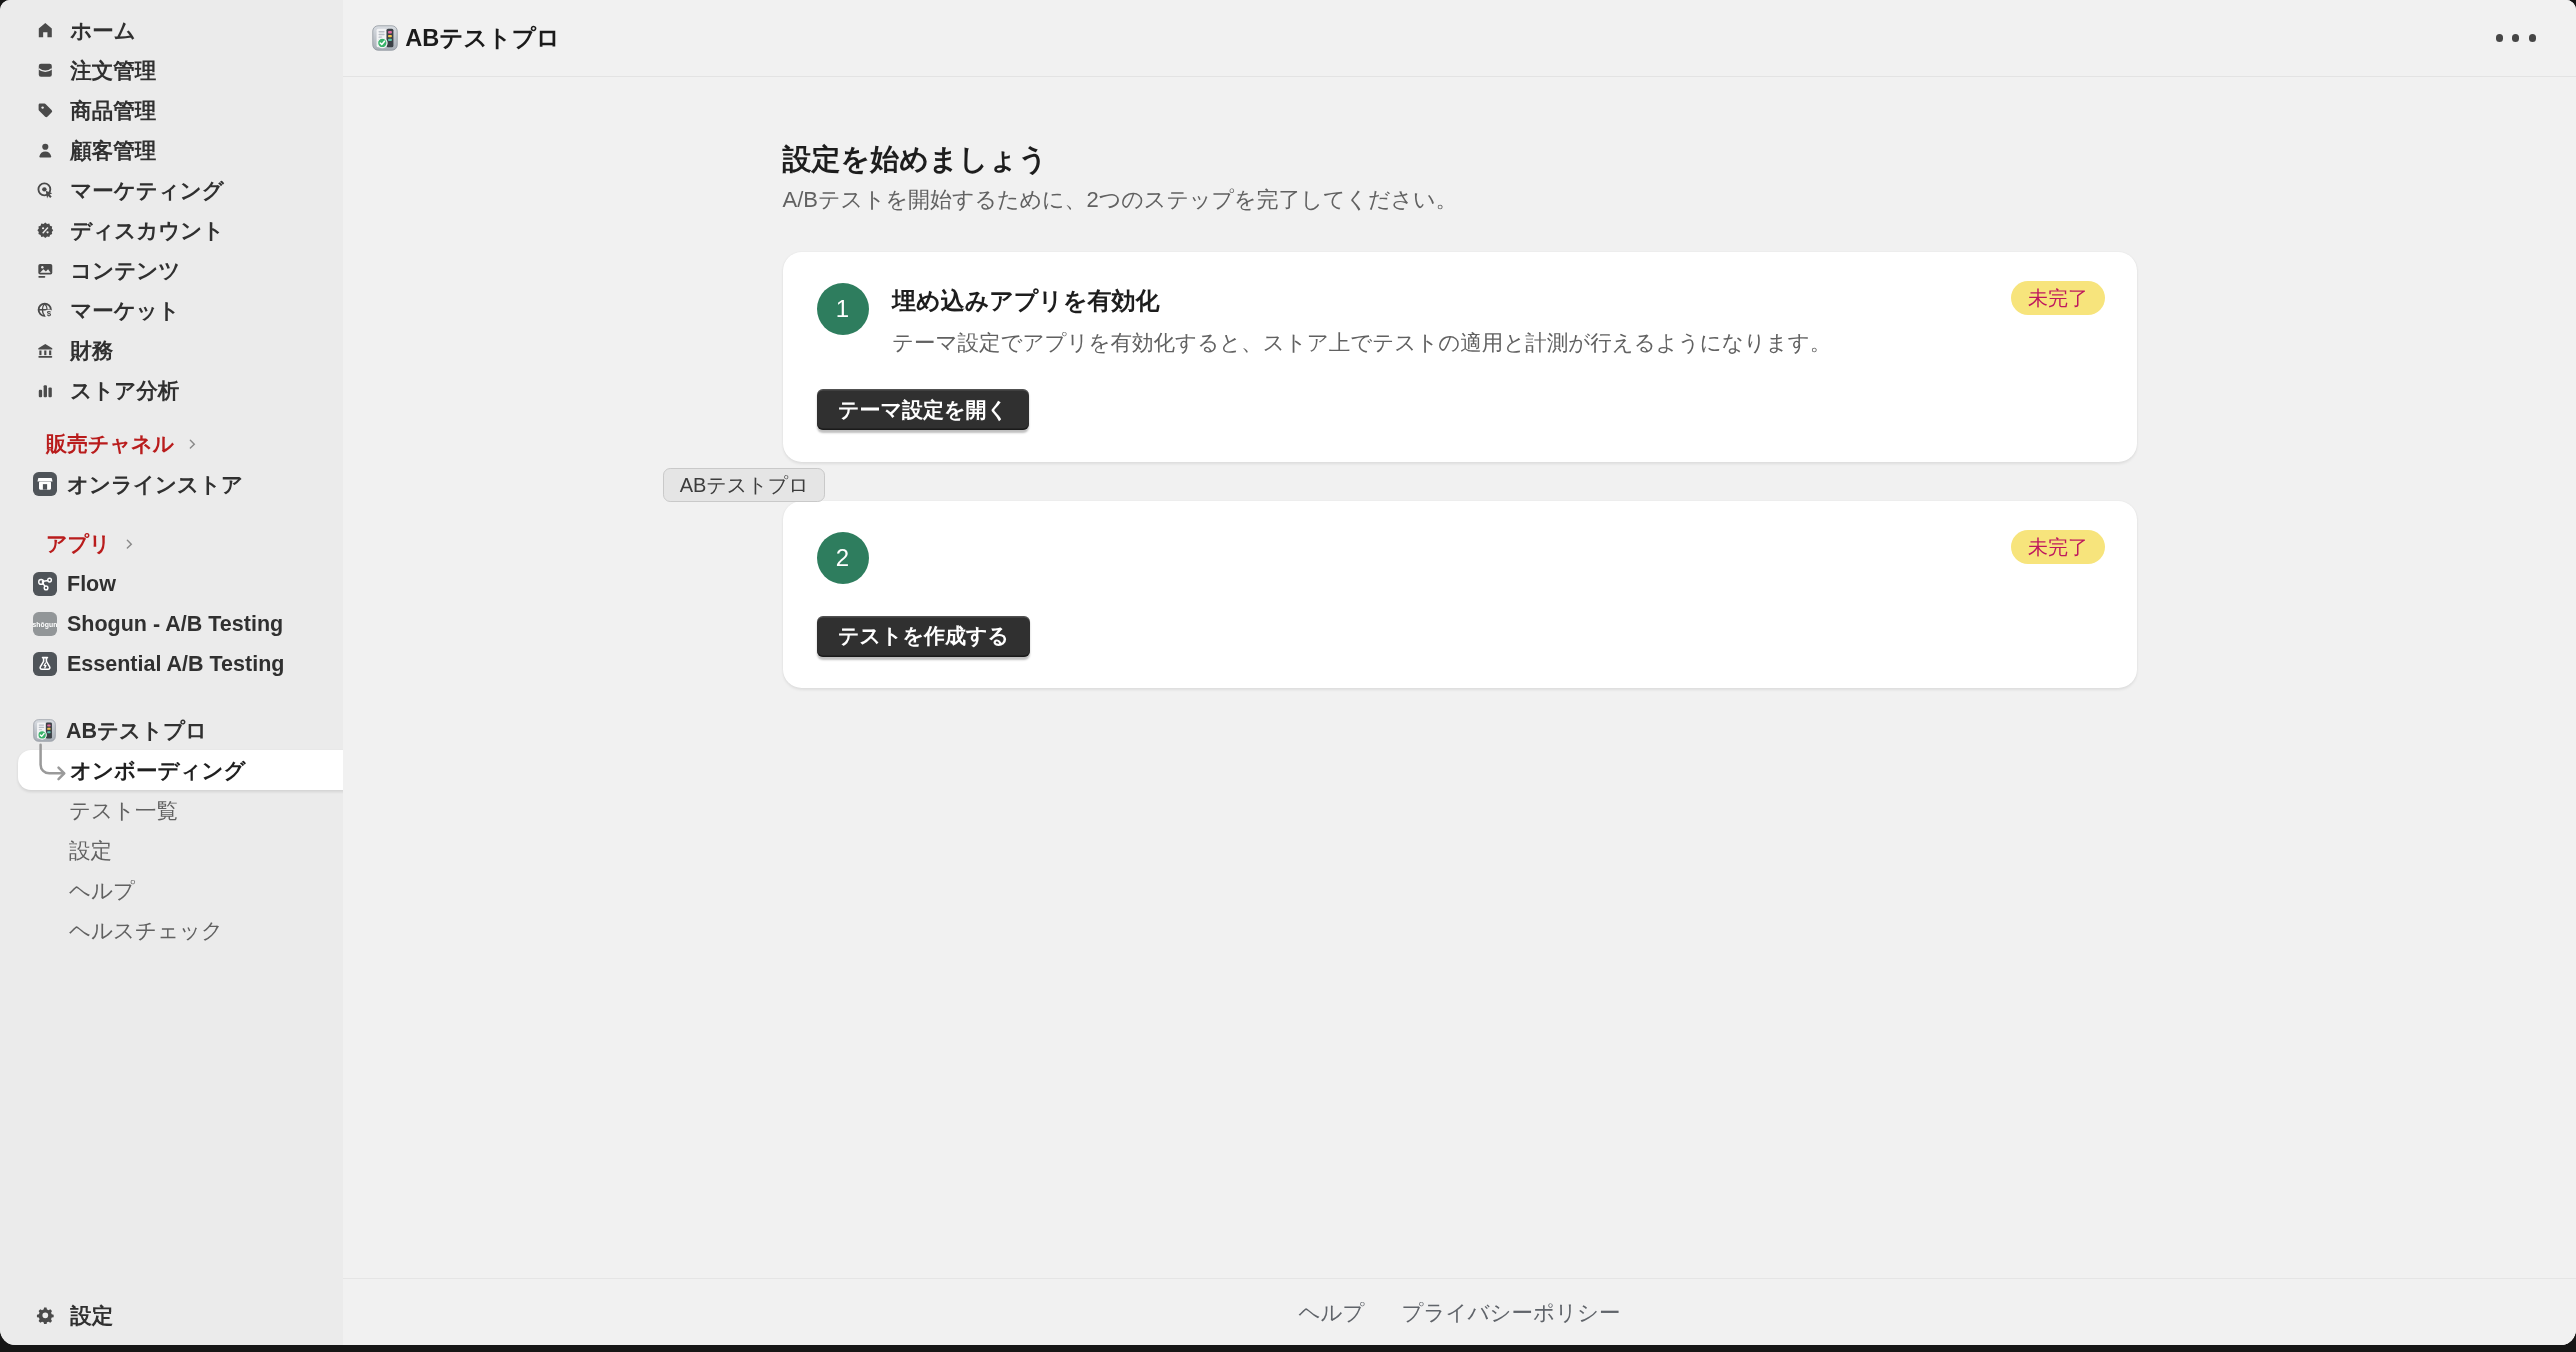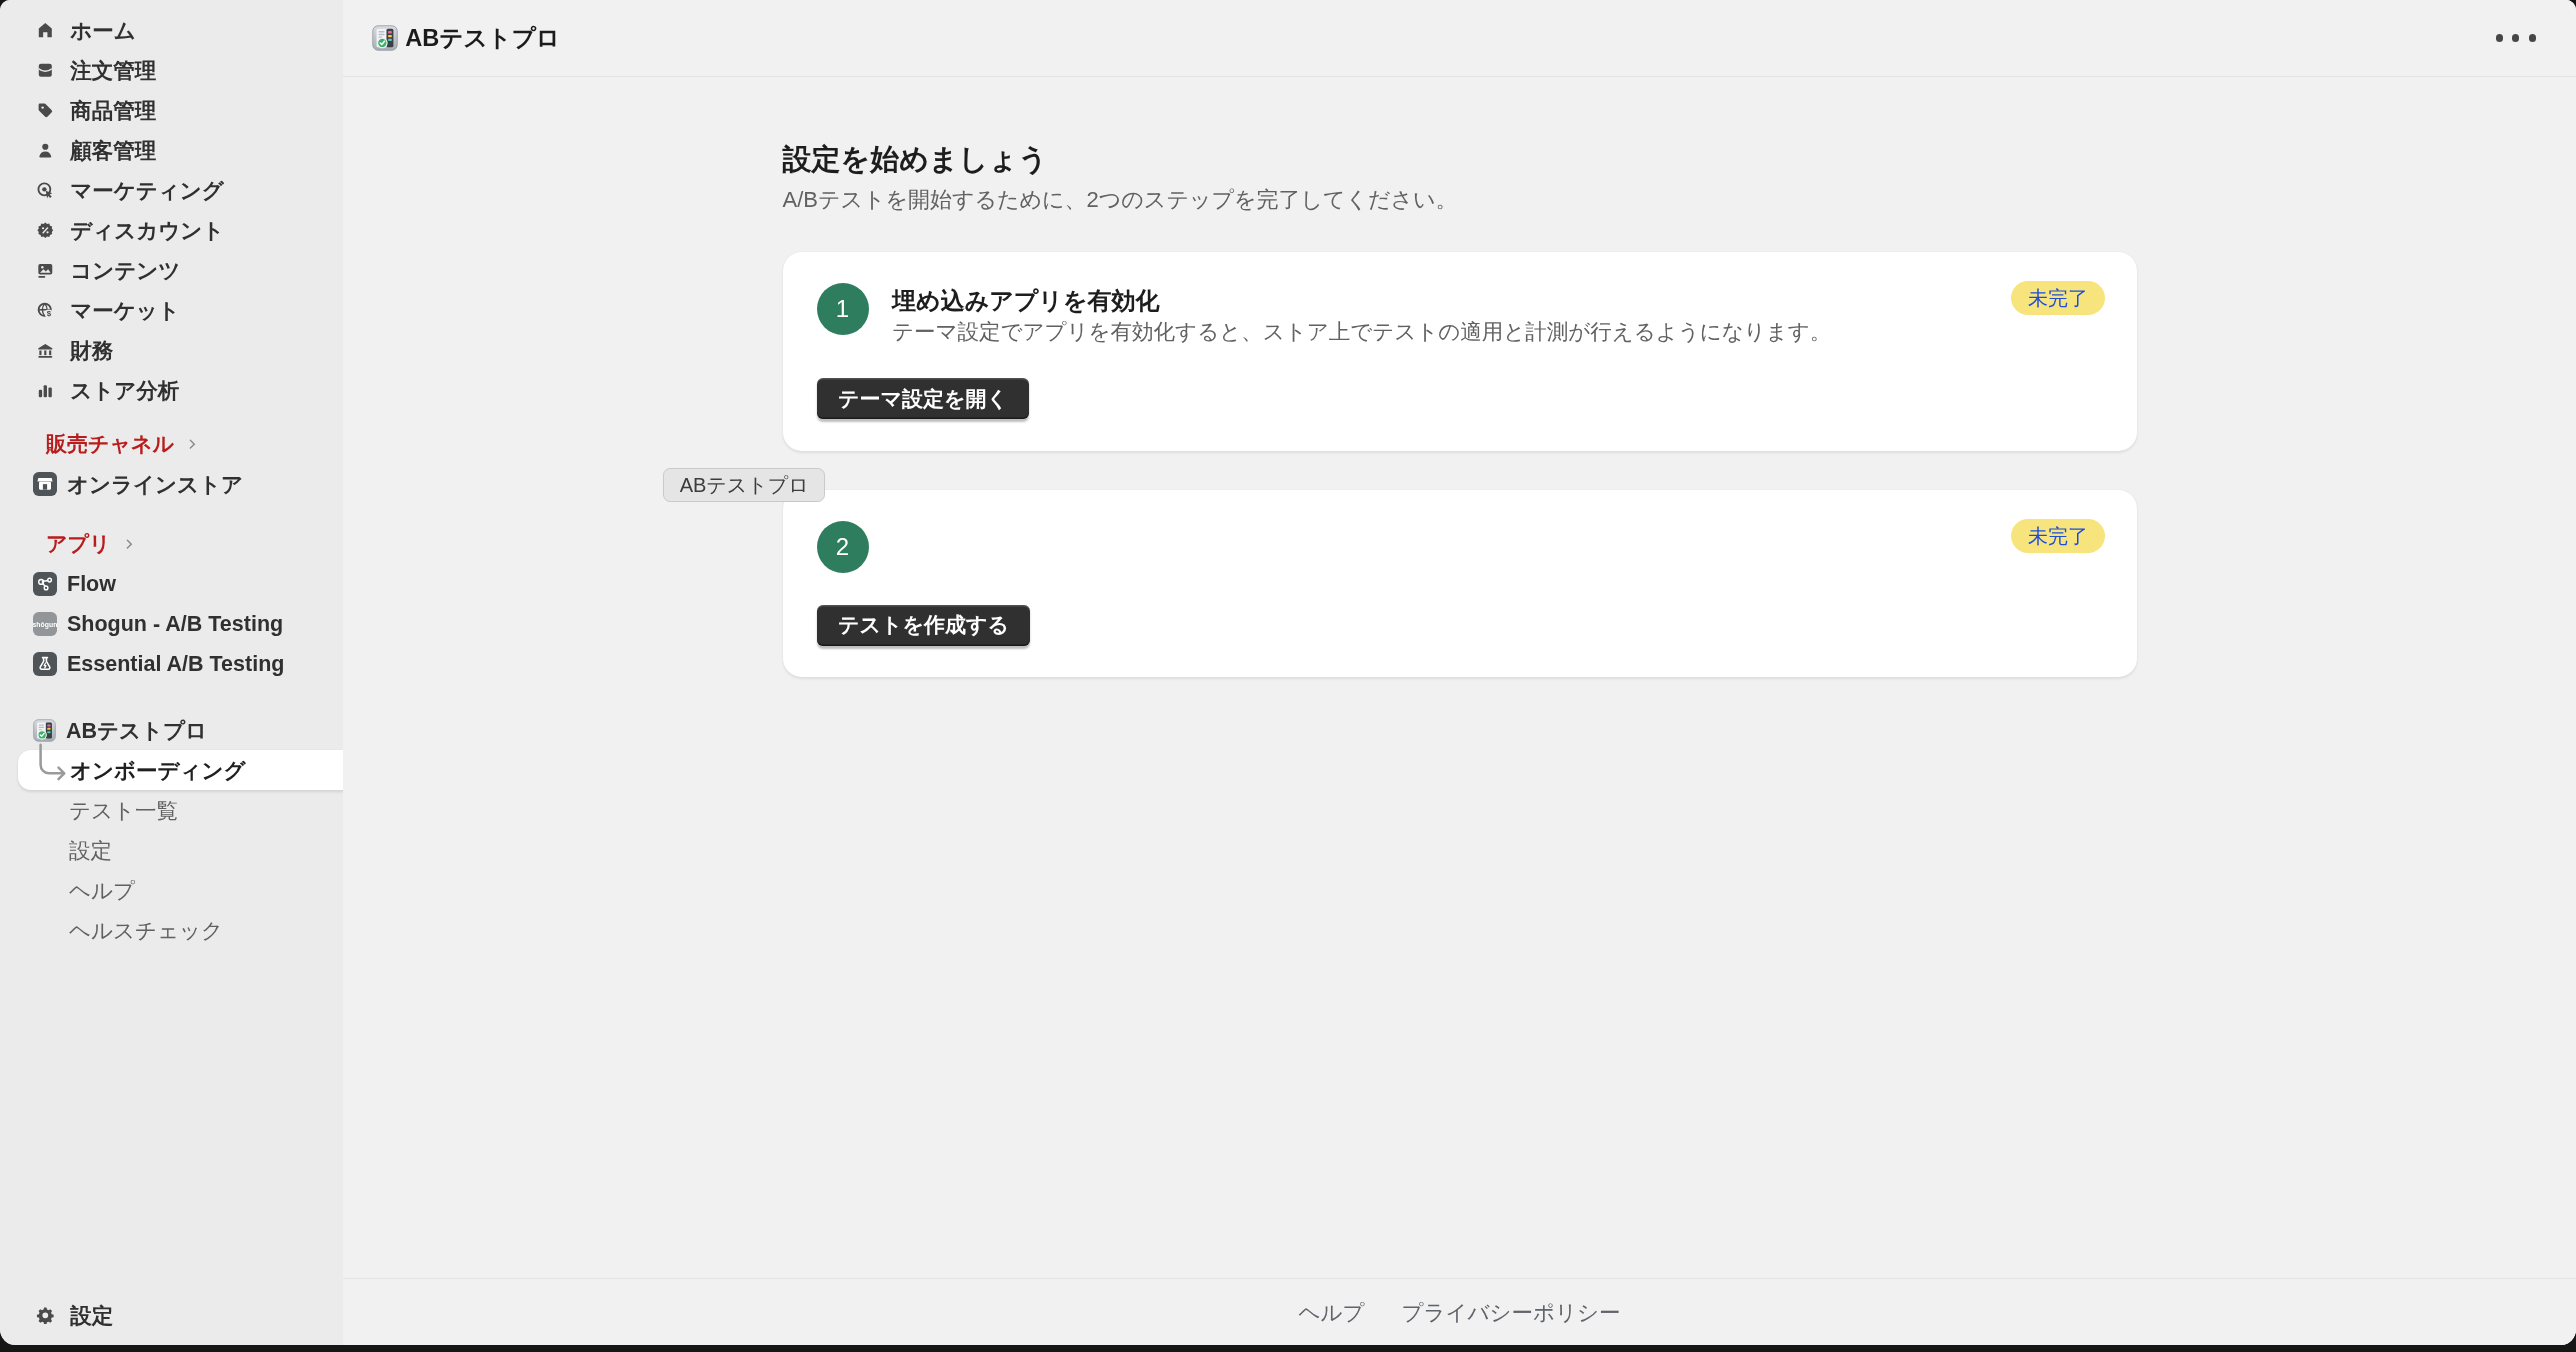"未完了" .badge { color: #1d4ed8 -> #be185d }
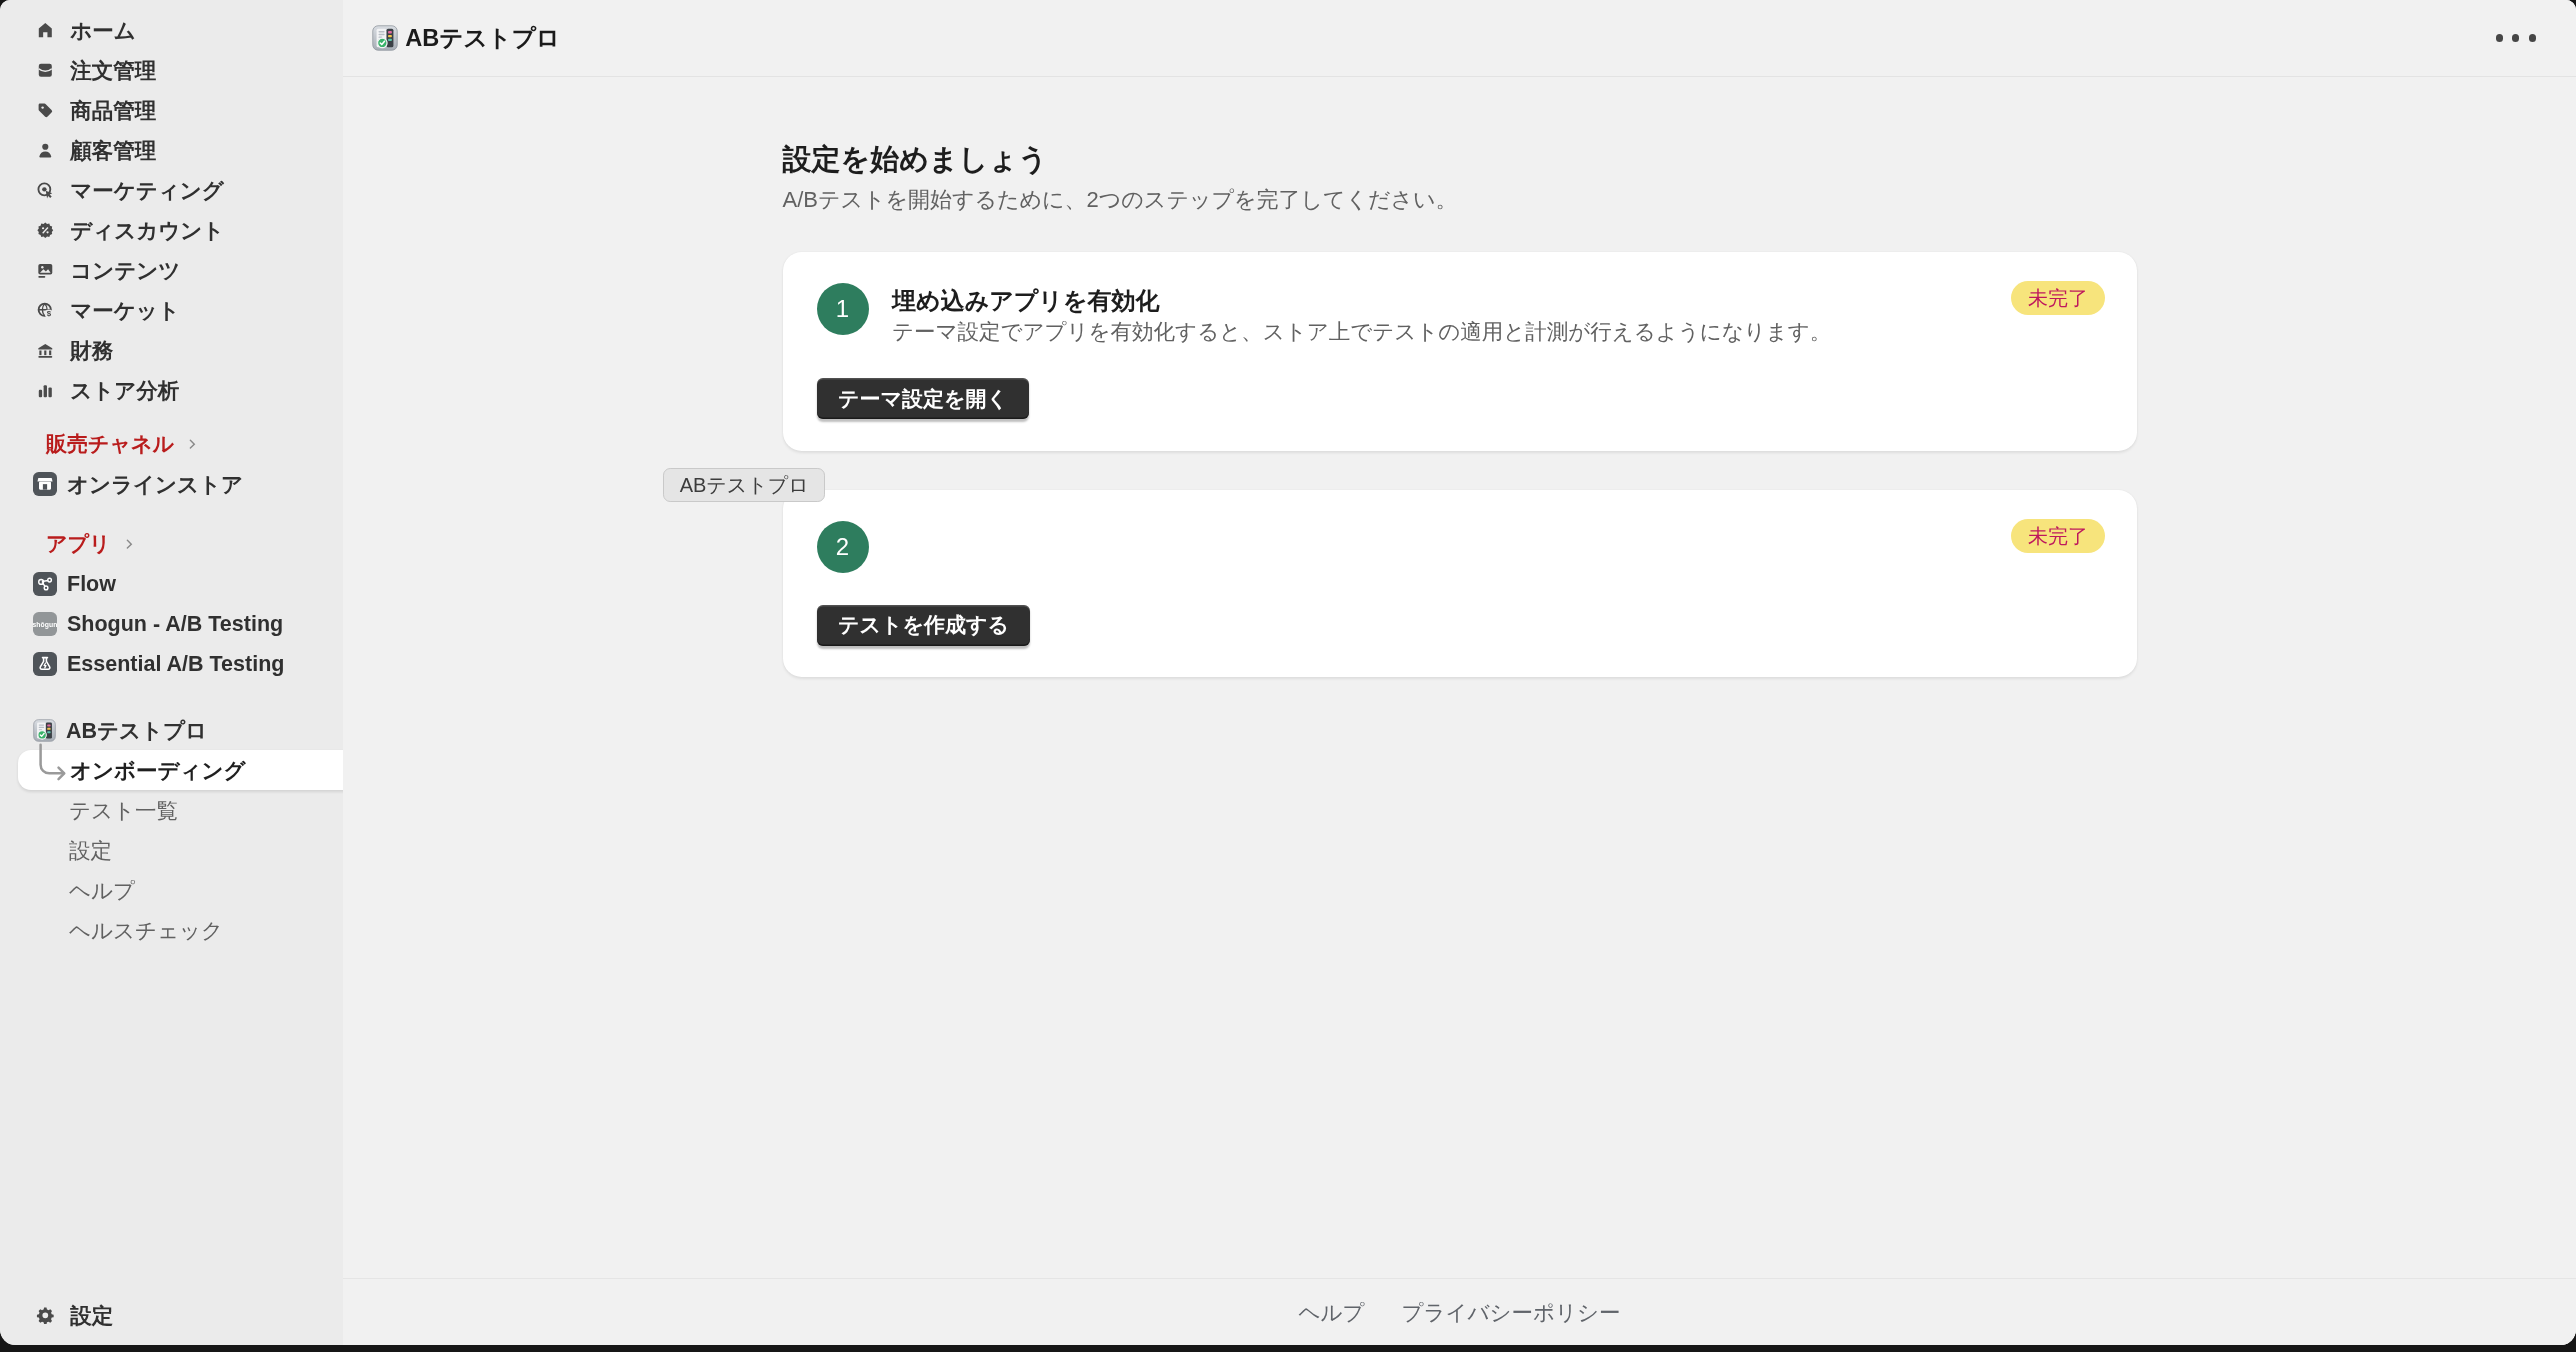"テーマ設定でアプリを有効化すると、ストア上でテストの適用と計測が行えるようになり" .card-desc { margin-top: 2px -> 13px }
